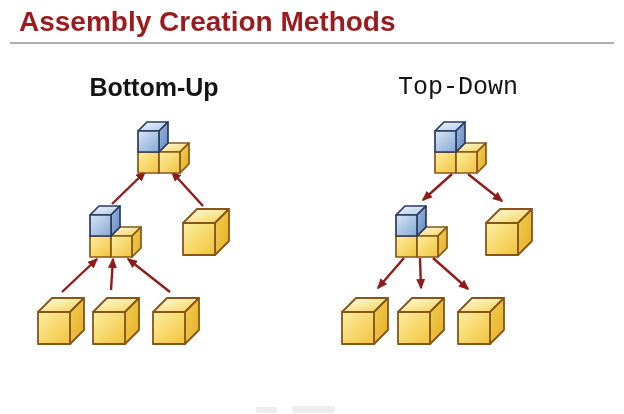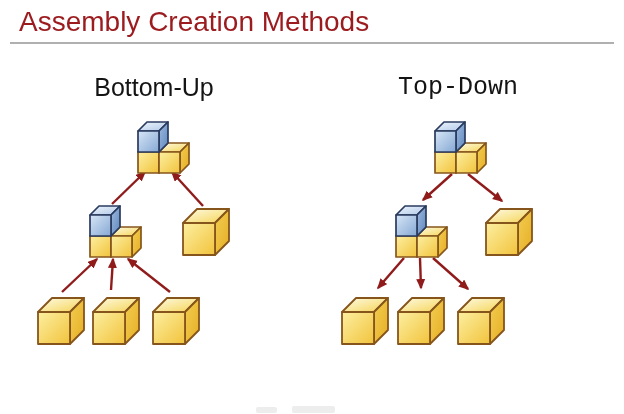"Assembly Creation Methods" .slide-title { font-weight: normal -> bold }
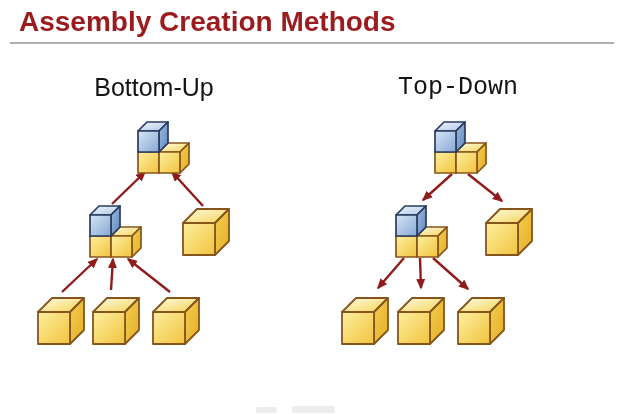"Bottom-Up" #lblBU { font-weight: none -> bold }
